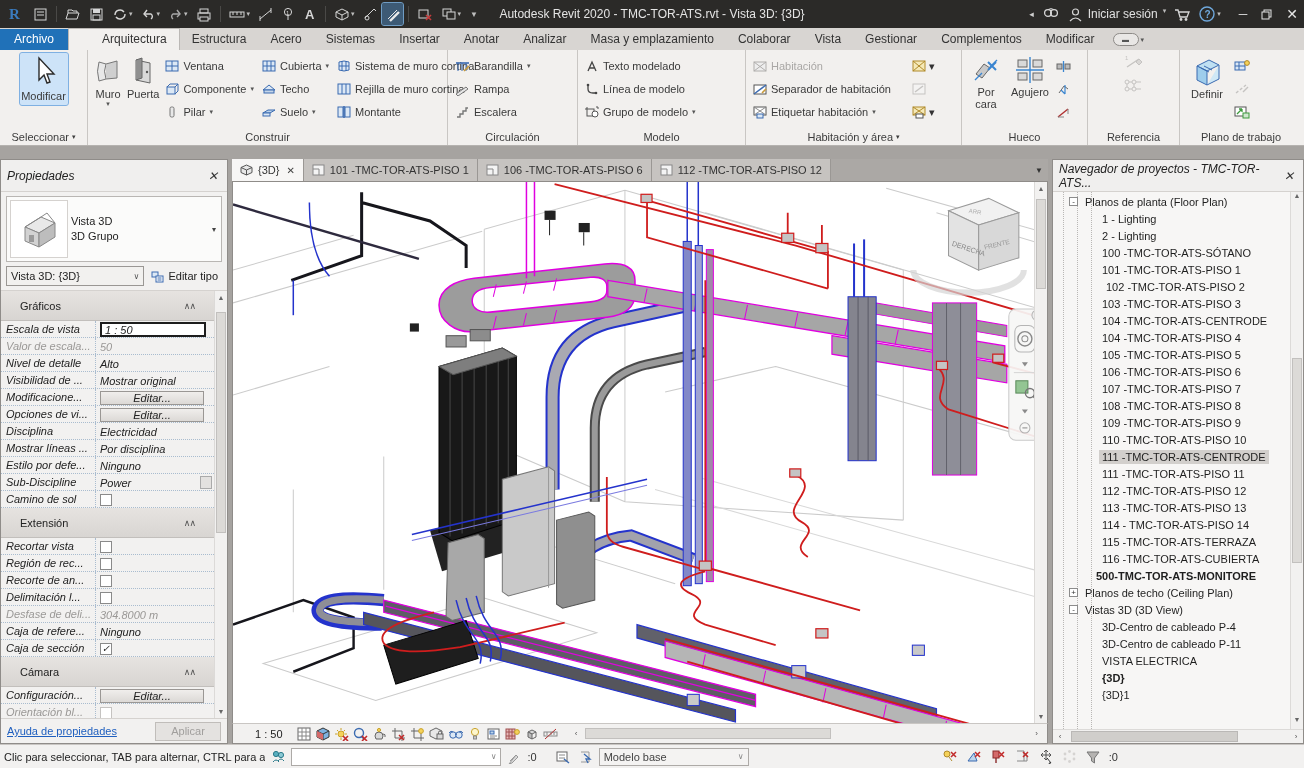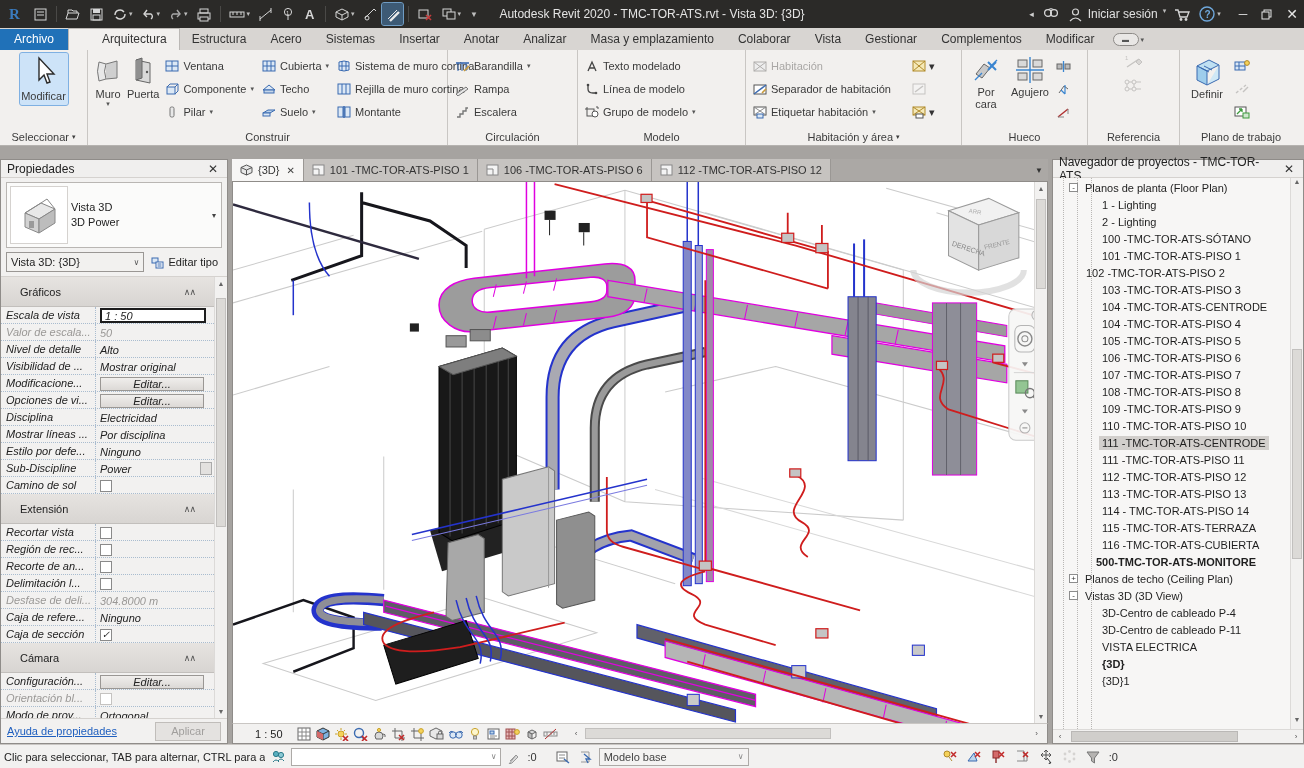"Propiedades" .panel-title { font-style: none -> italic; height: 18px -> 32px }
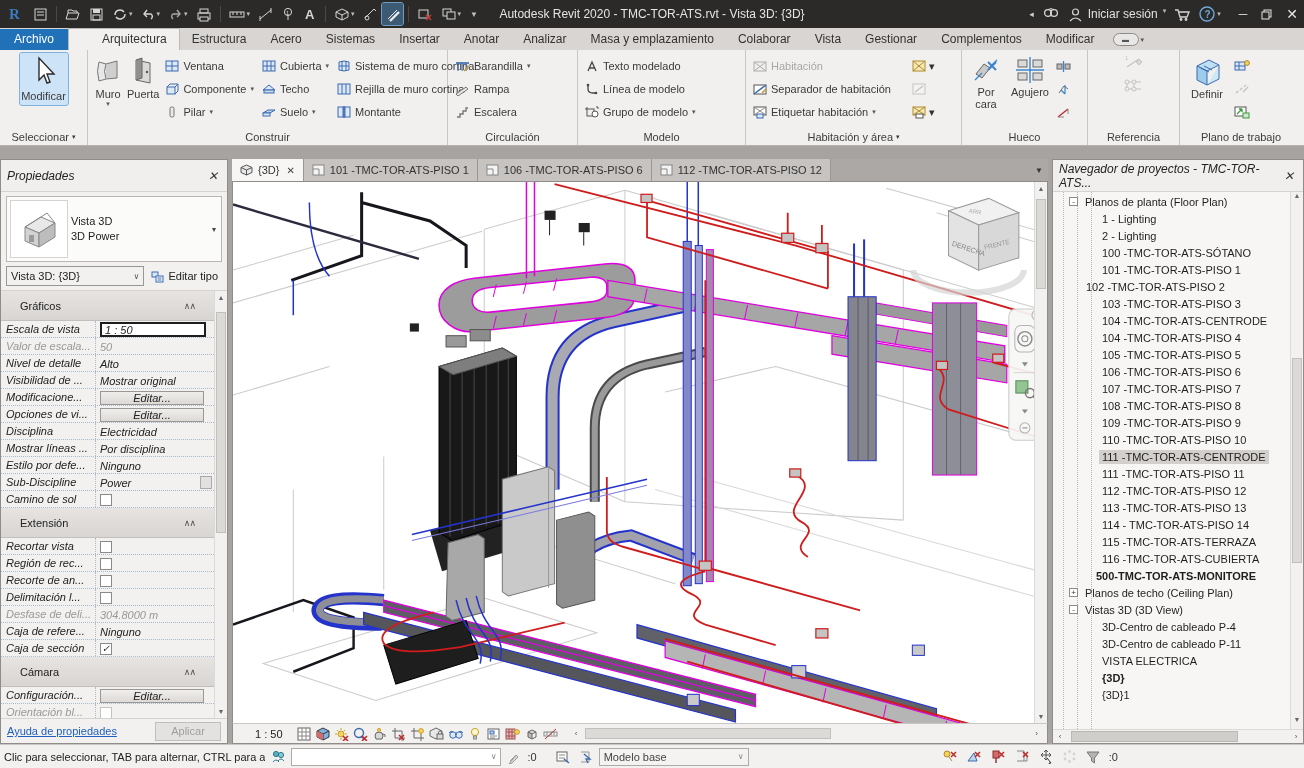"3D Power" div { text: Power -> Grupo }
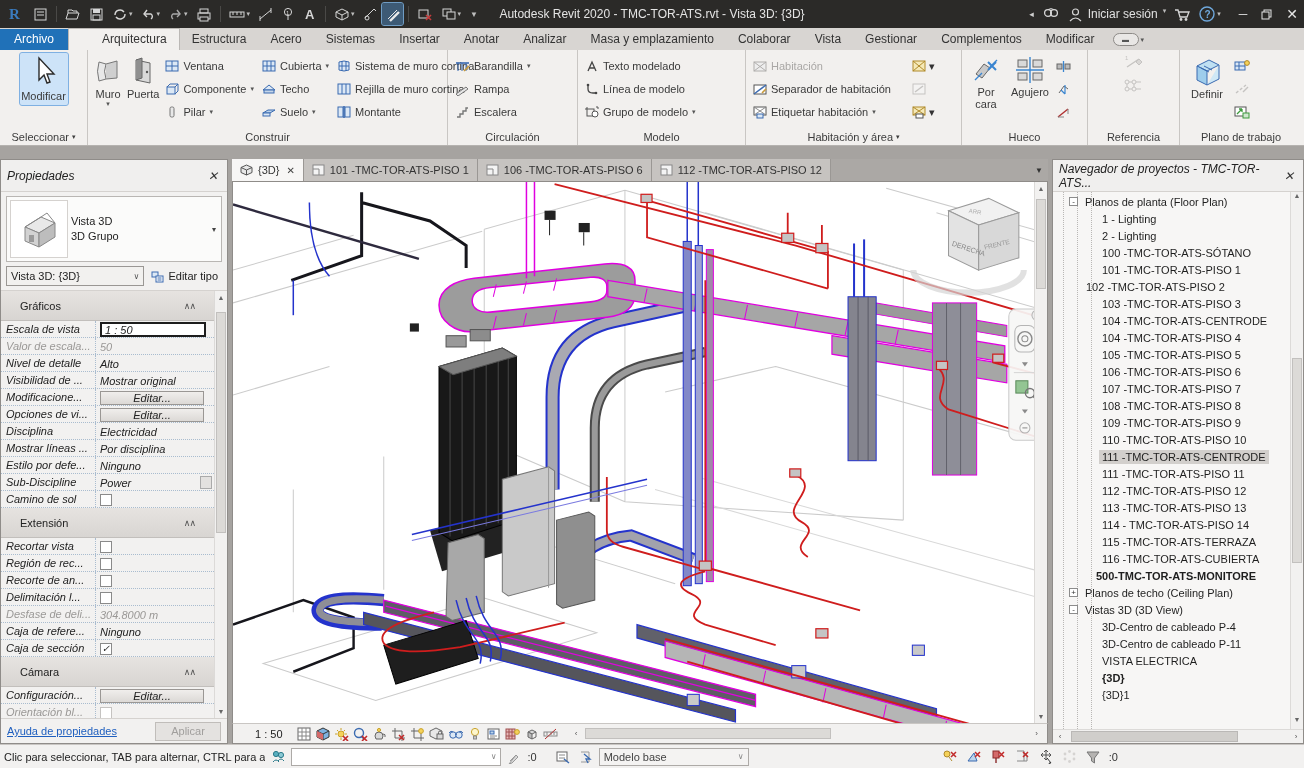"102 -TMC-TOR-ATS-PISO 2" div.titem { padding-left: 30px -> 50px }
